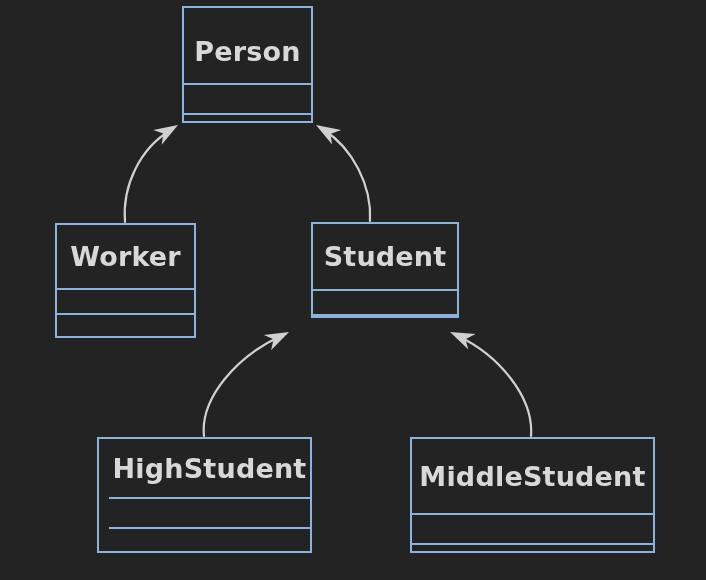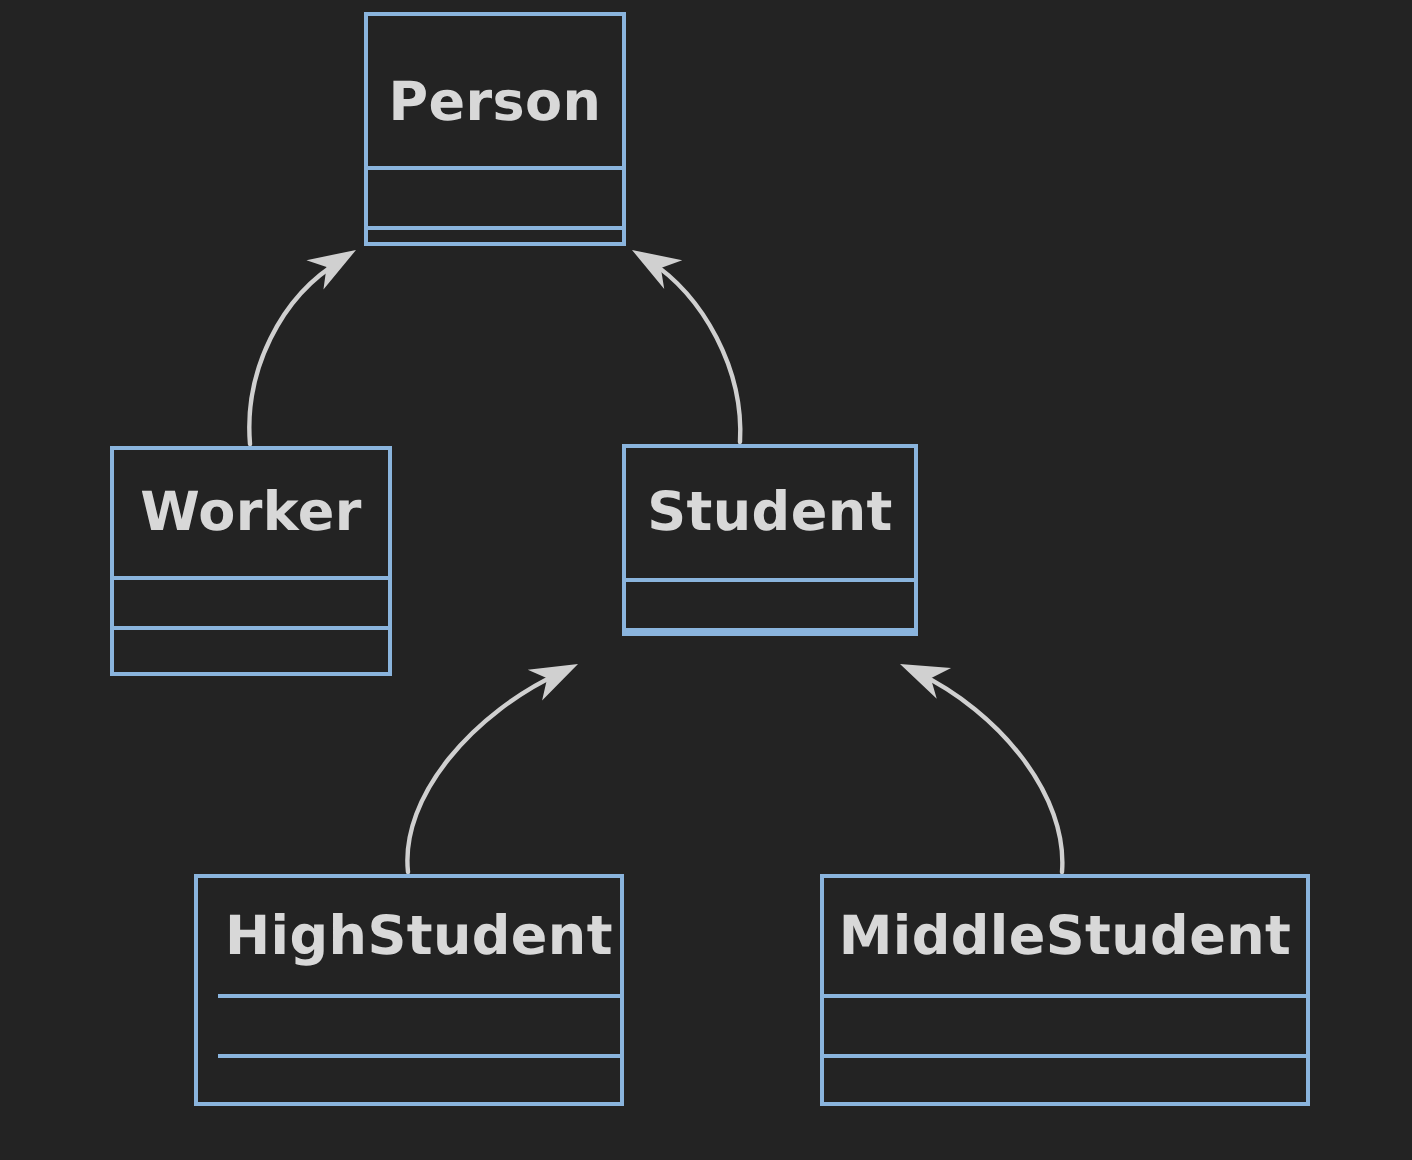"MiddleStudent" div.uml-name-compartment { height: 60px -> 76px }
